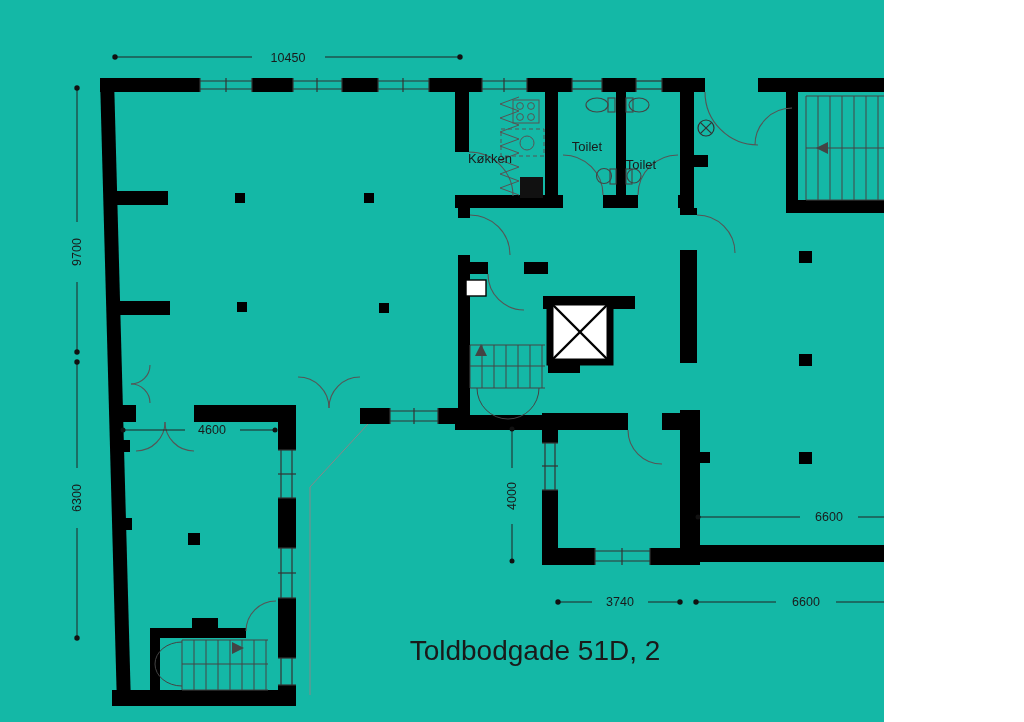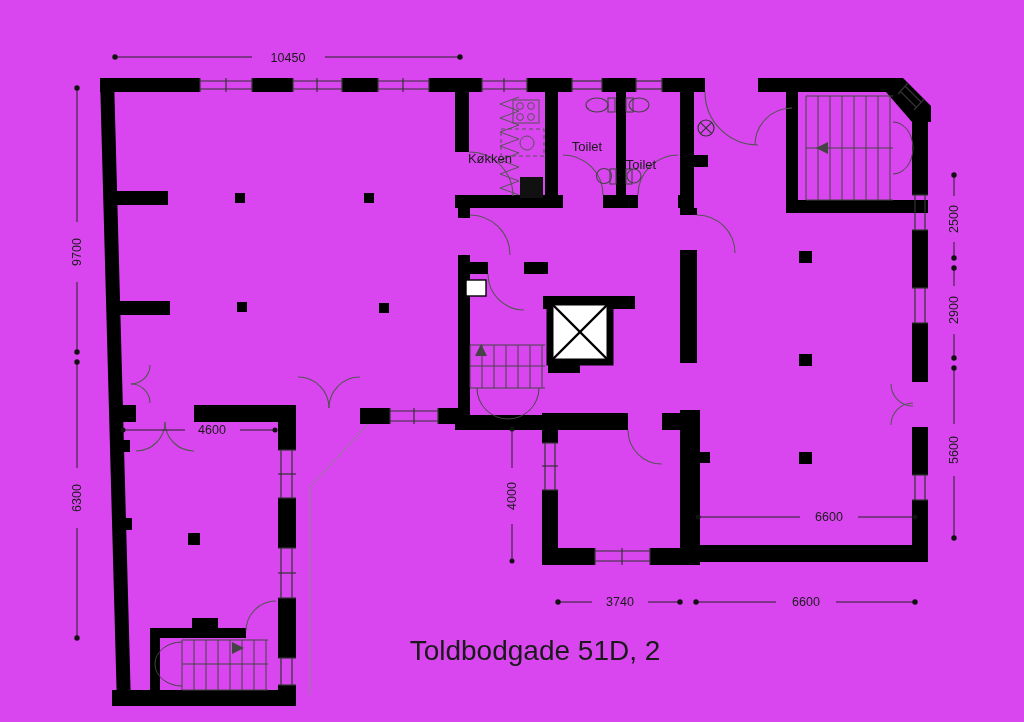"10450" .page { background: #d946ef -> #14b8a6; width: 1024px -> 884px }
